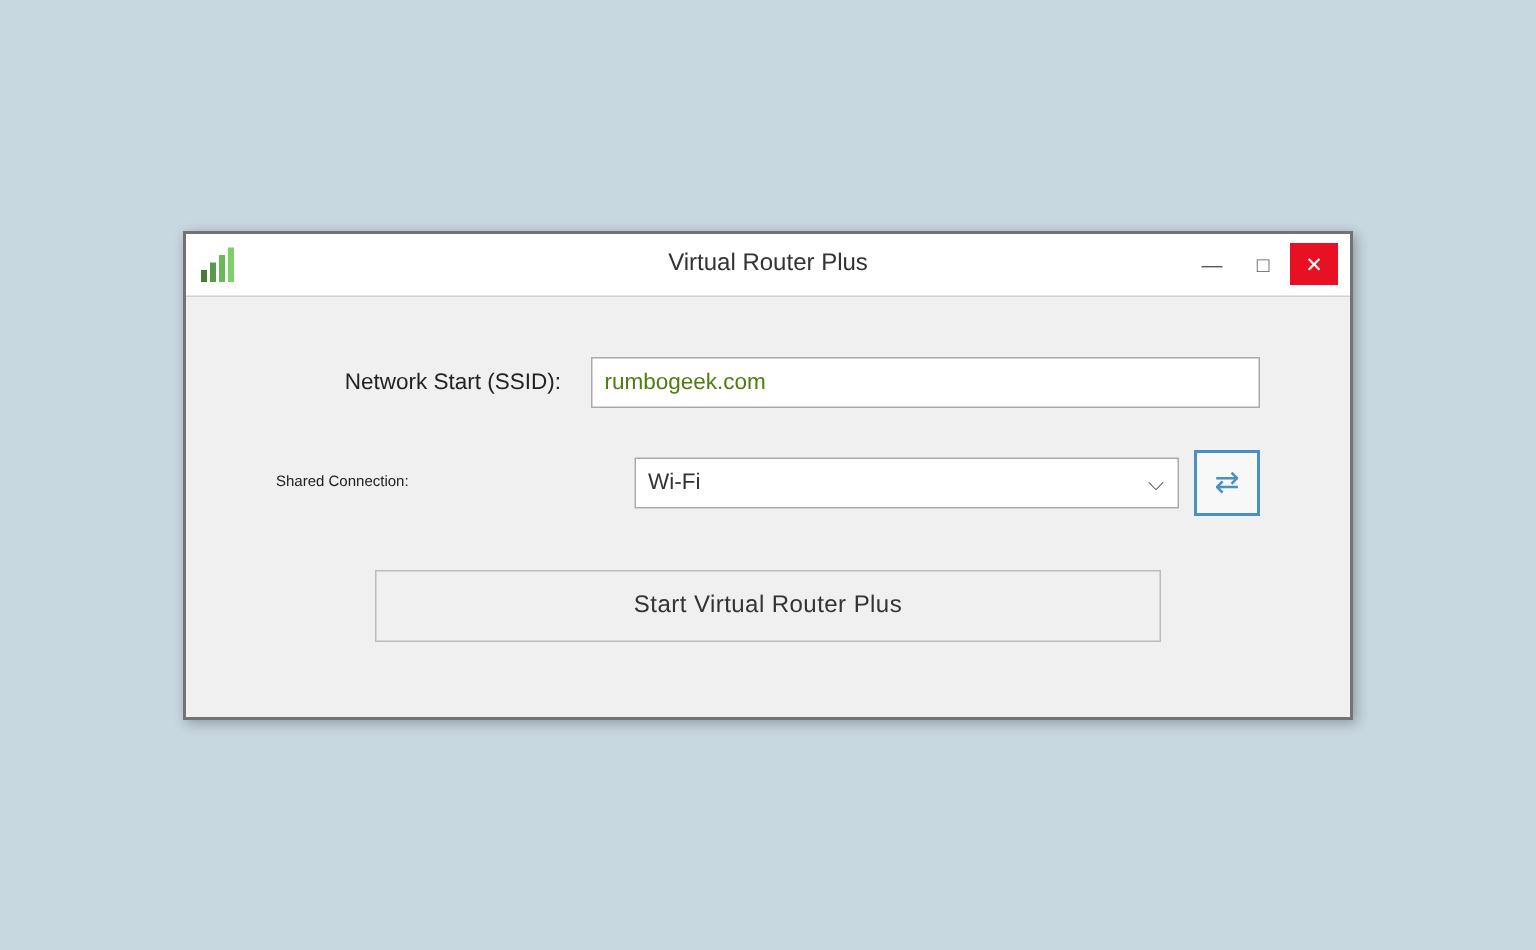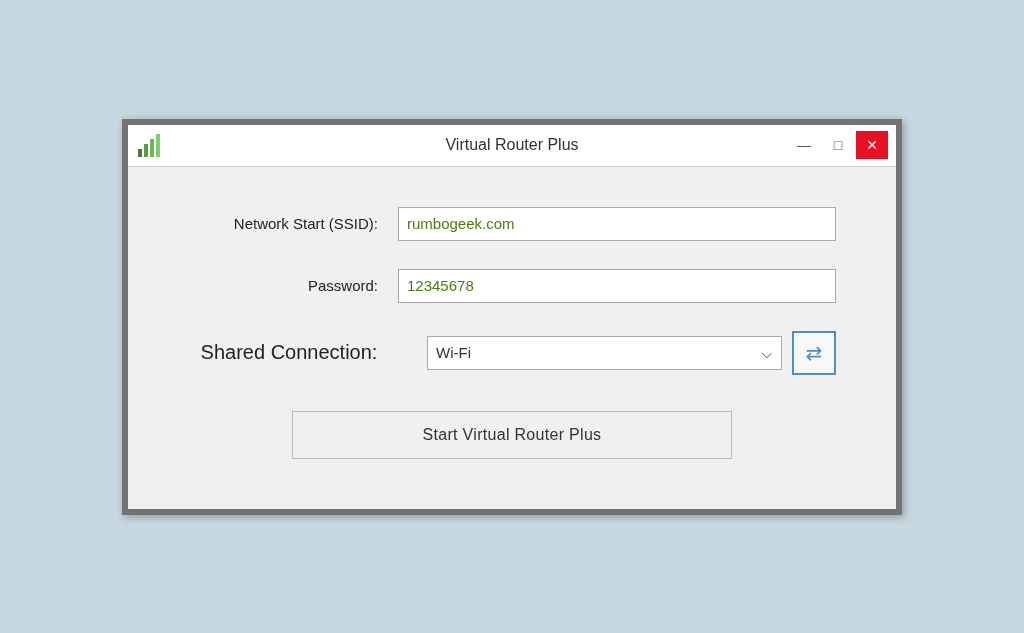"Virtual Router Plus" .window { border: 6px solid #737373 -> 2px solid #737373 }
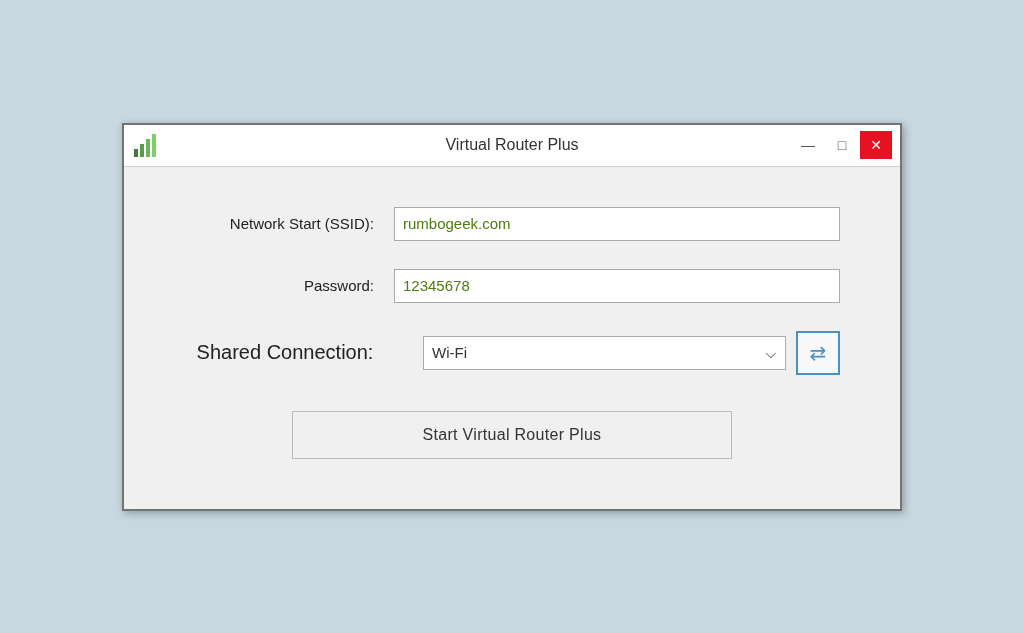"Password:" div.form-row { html: <div> <label>Password:</label> <input> </div> -> none }
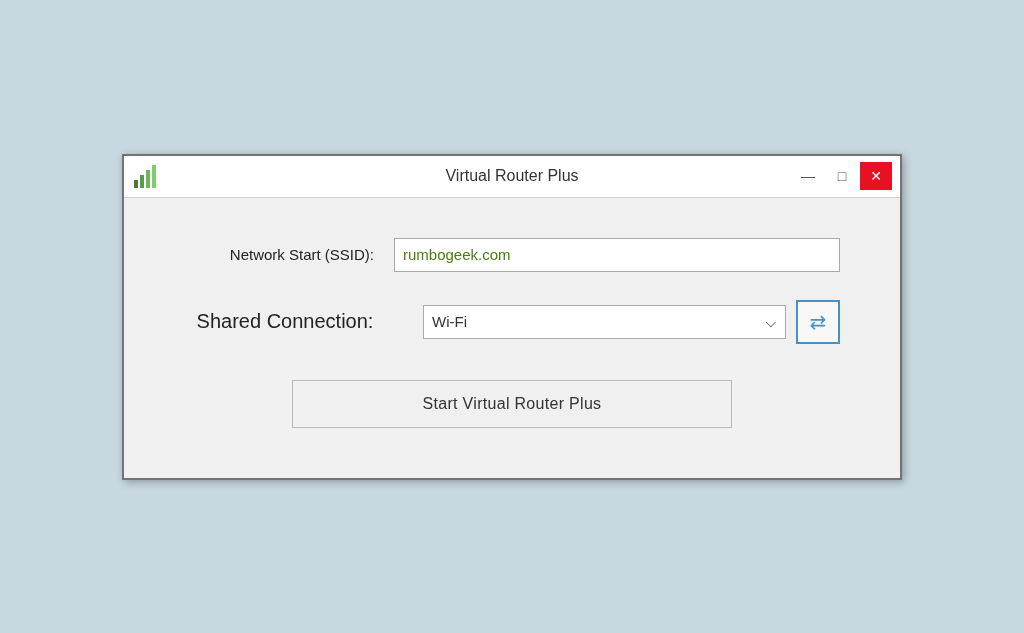"Shared Connection:" .shared-connection-row .form-label { font-size: 20px -> 10px; text-align: center -> left }
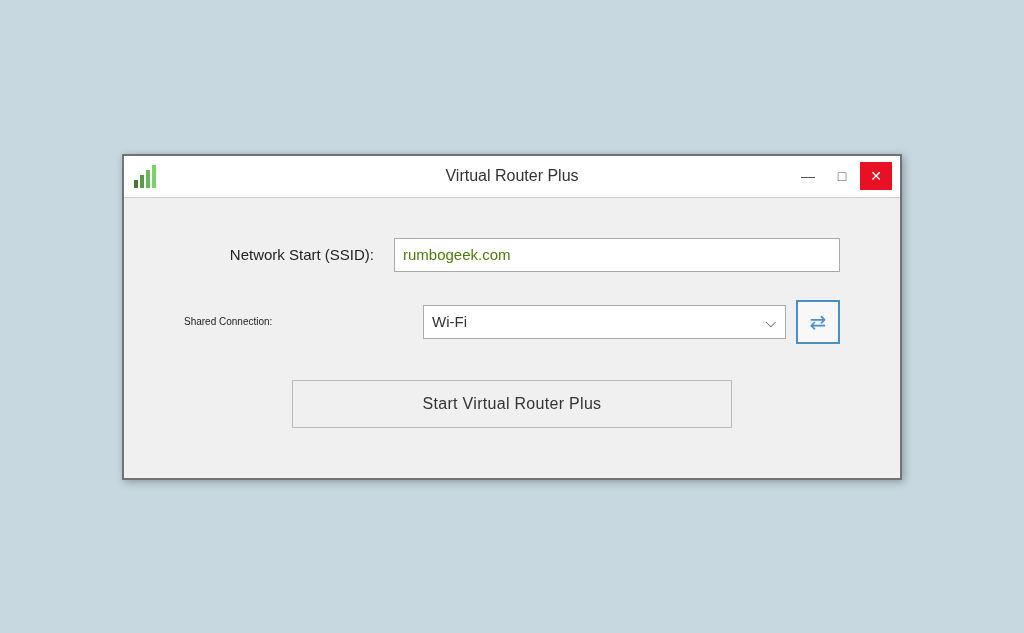"Start Virtual Router Plus" .start-btn { width: 440px -> 524px }
